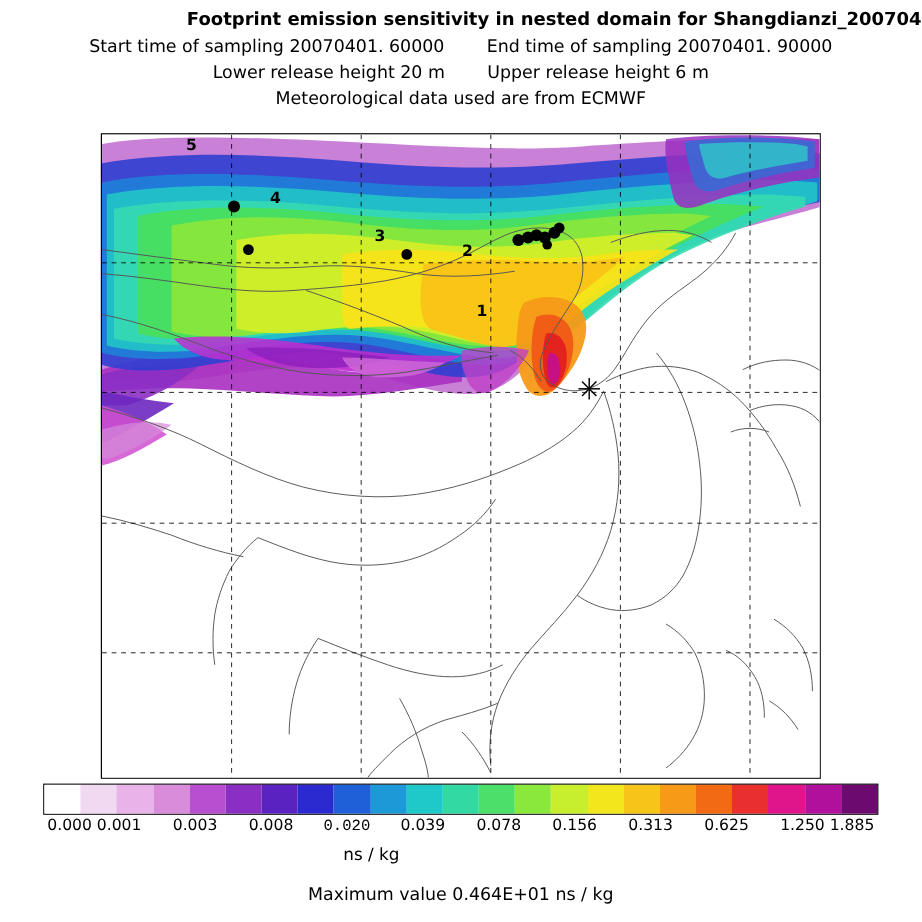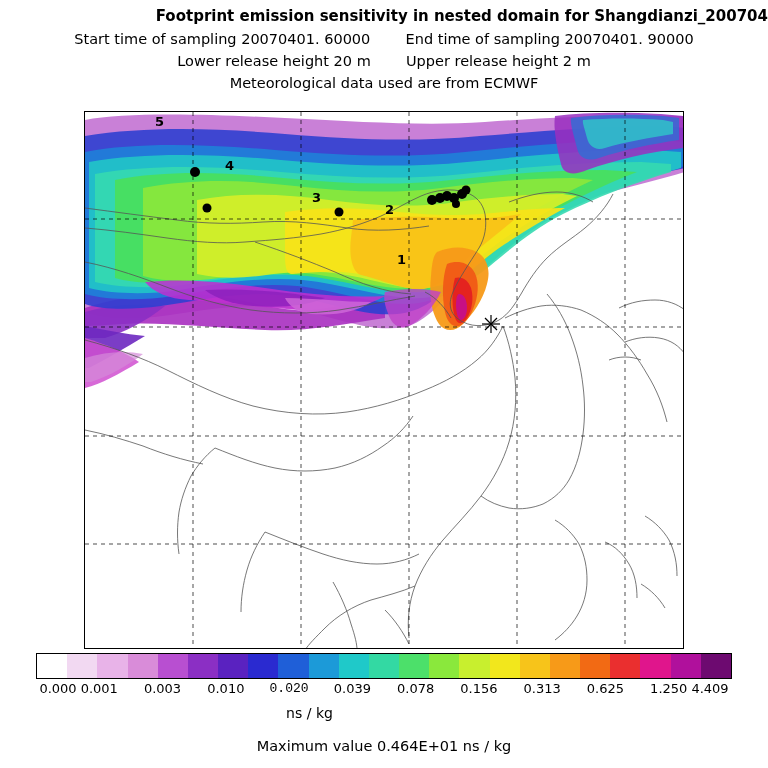"Upper release height 2 m" span { text: 2 -> 6 }
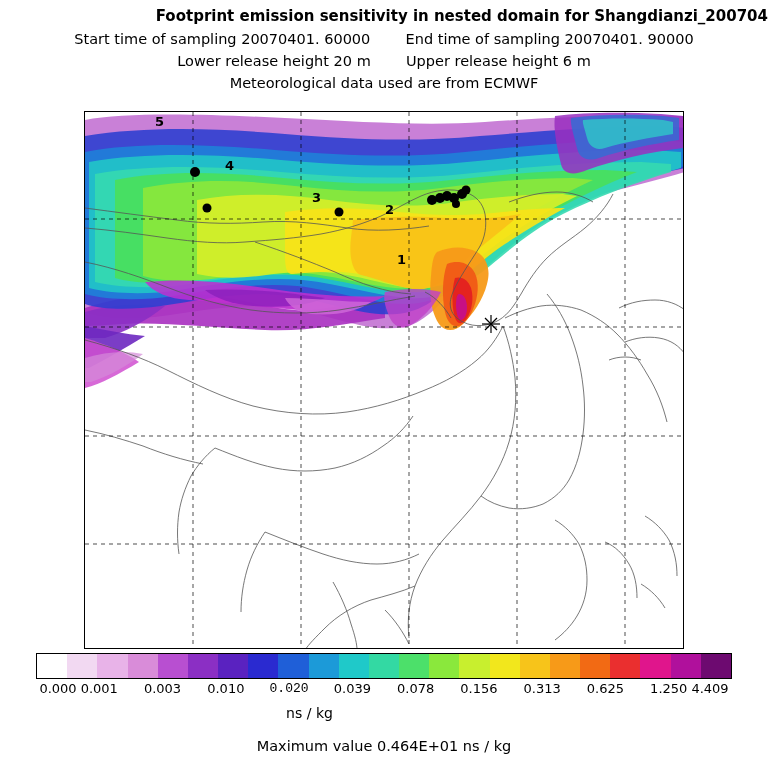"0.010" span { text: 0.010 -> 0.008 }
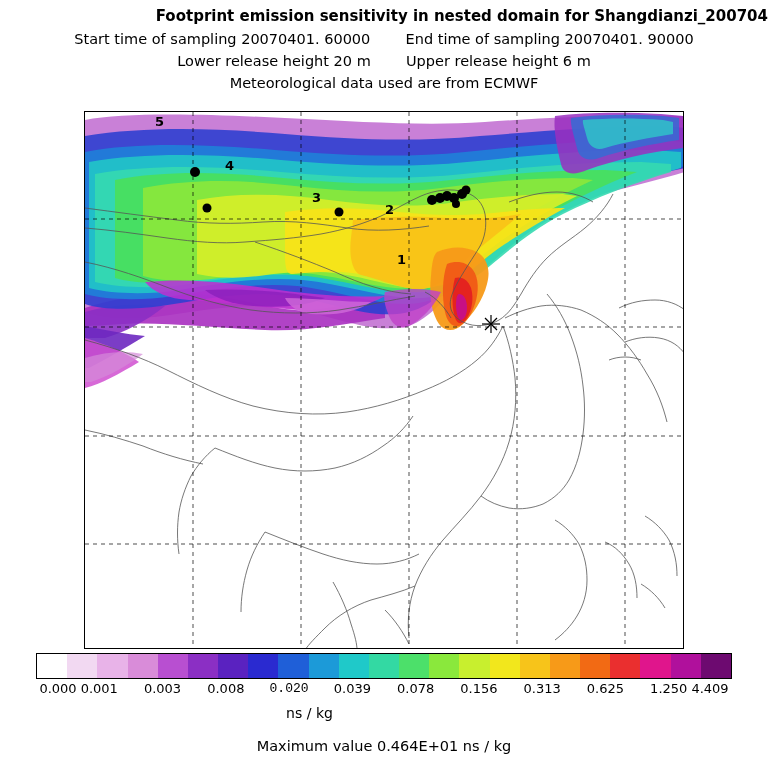"4.409" span { text: 4.409 -> 1.885 }
